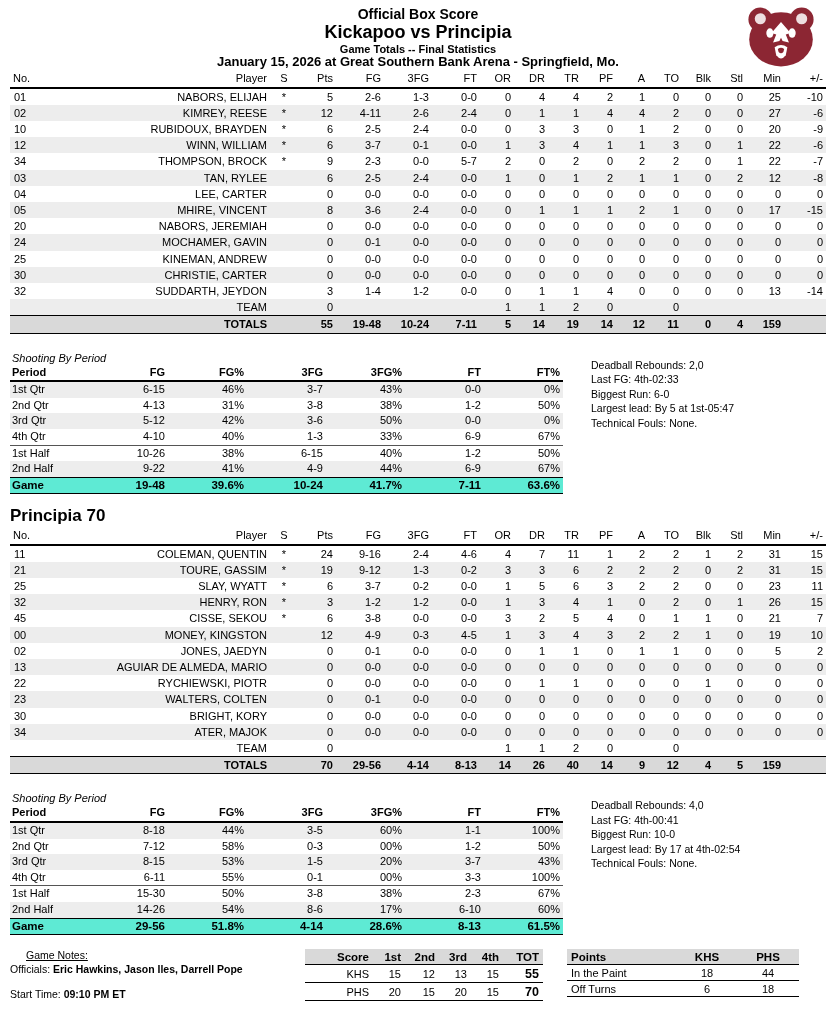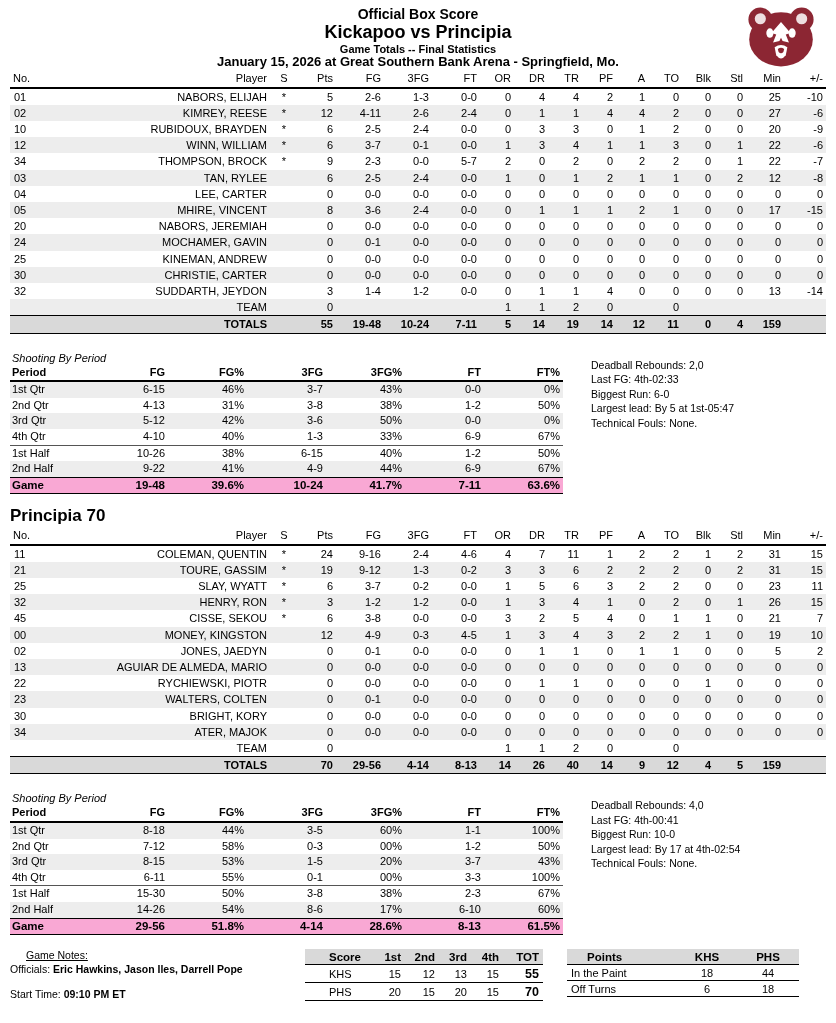"Game" .shoot tbody.game td { background: #f9a8d4 -> #5eead4 }
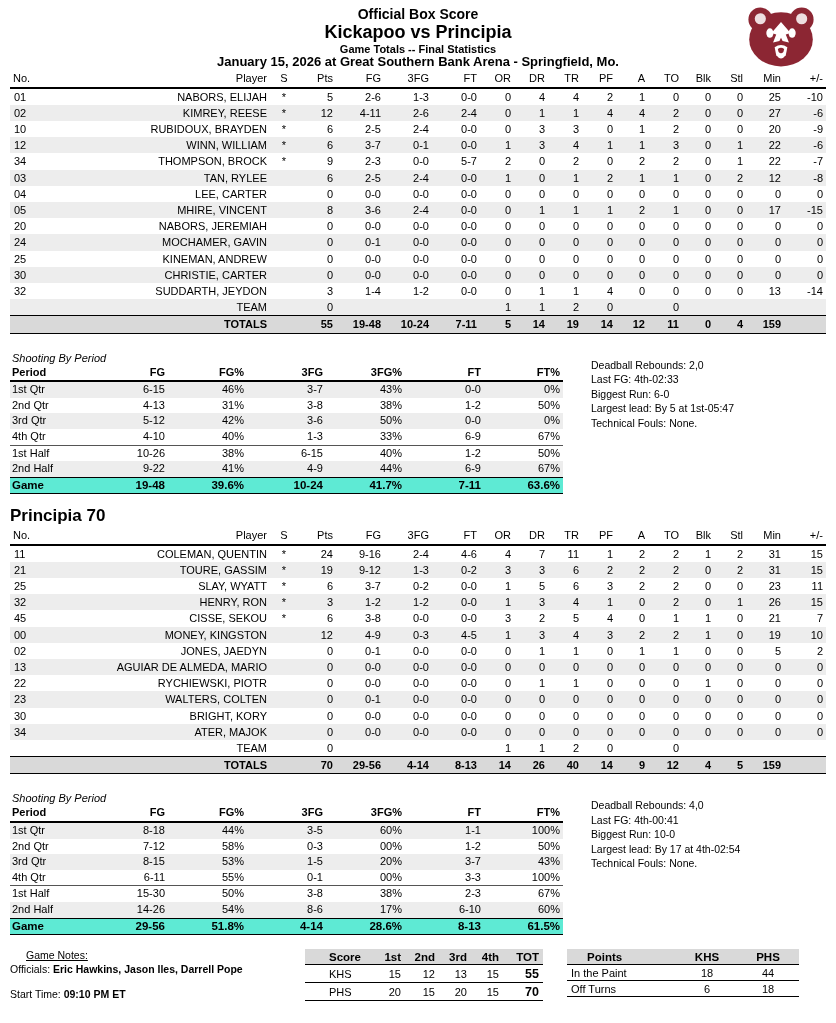"Score" .score-t th:first-child, .score-t td:first-child { text-align: left -> right }
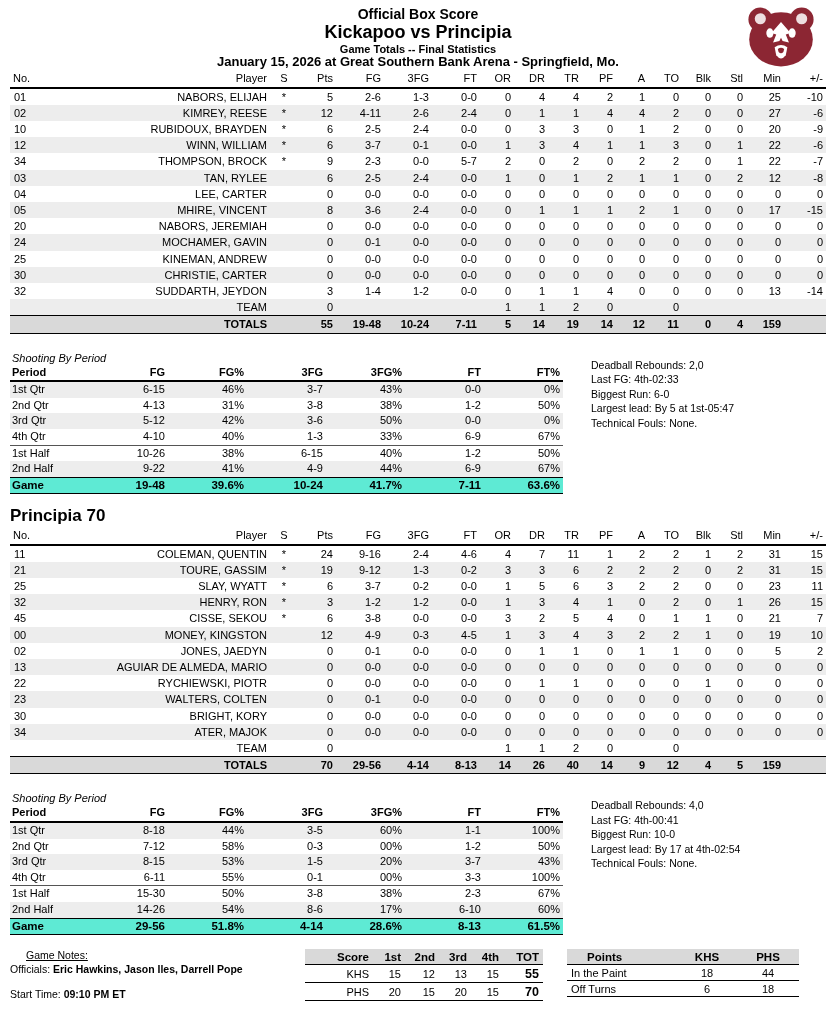"Points" .points-t th:first-child { padding-left: 20px -> 4px }
